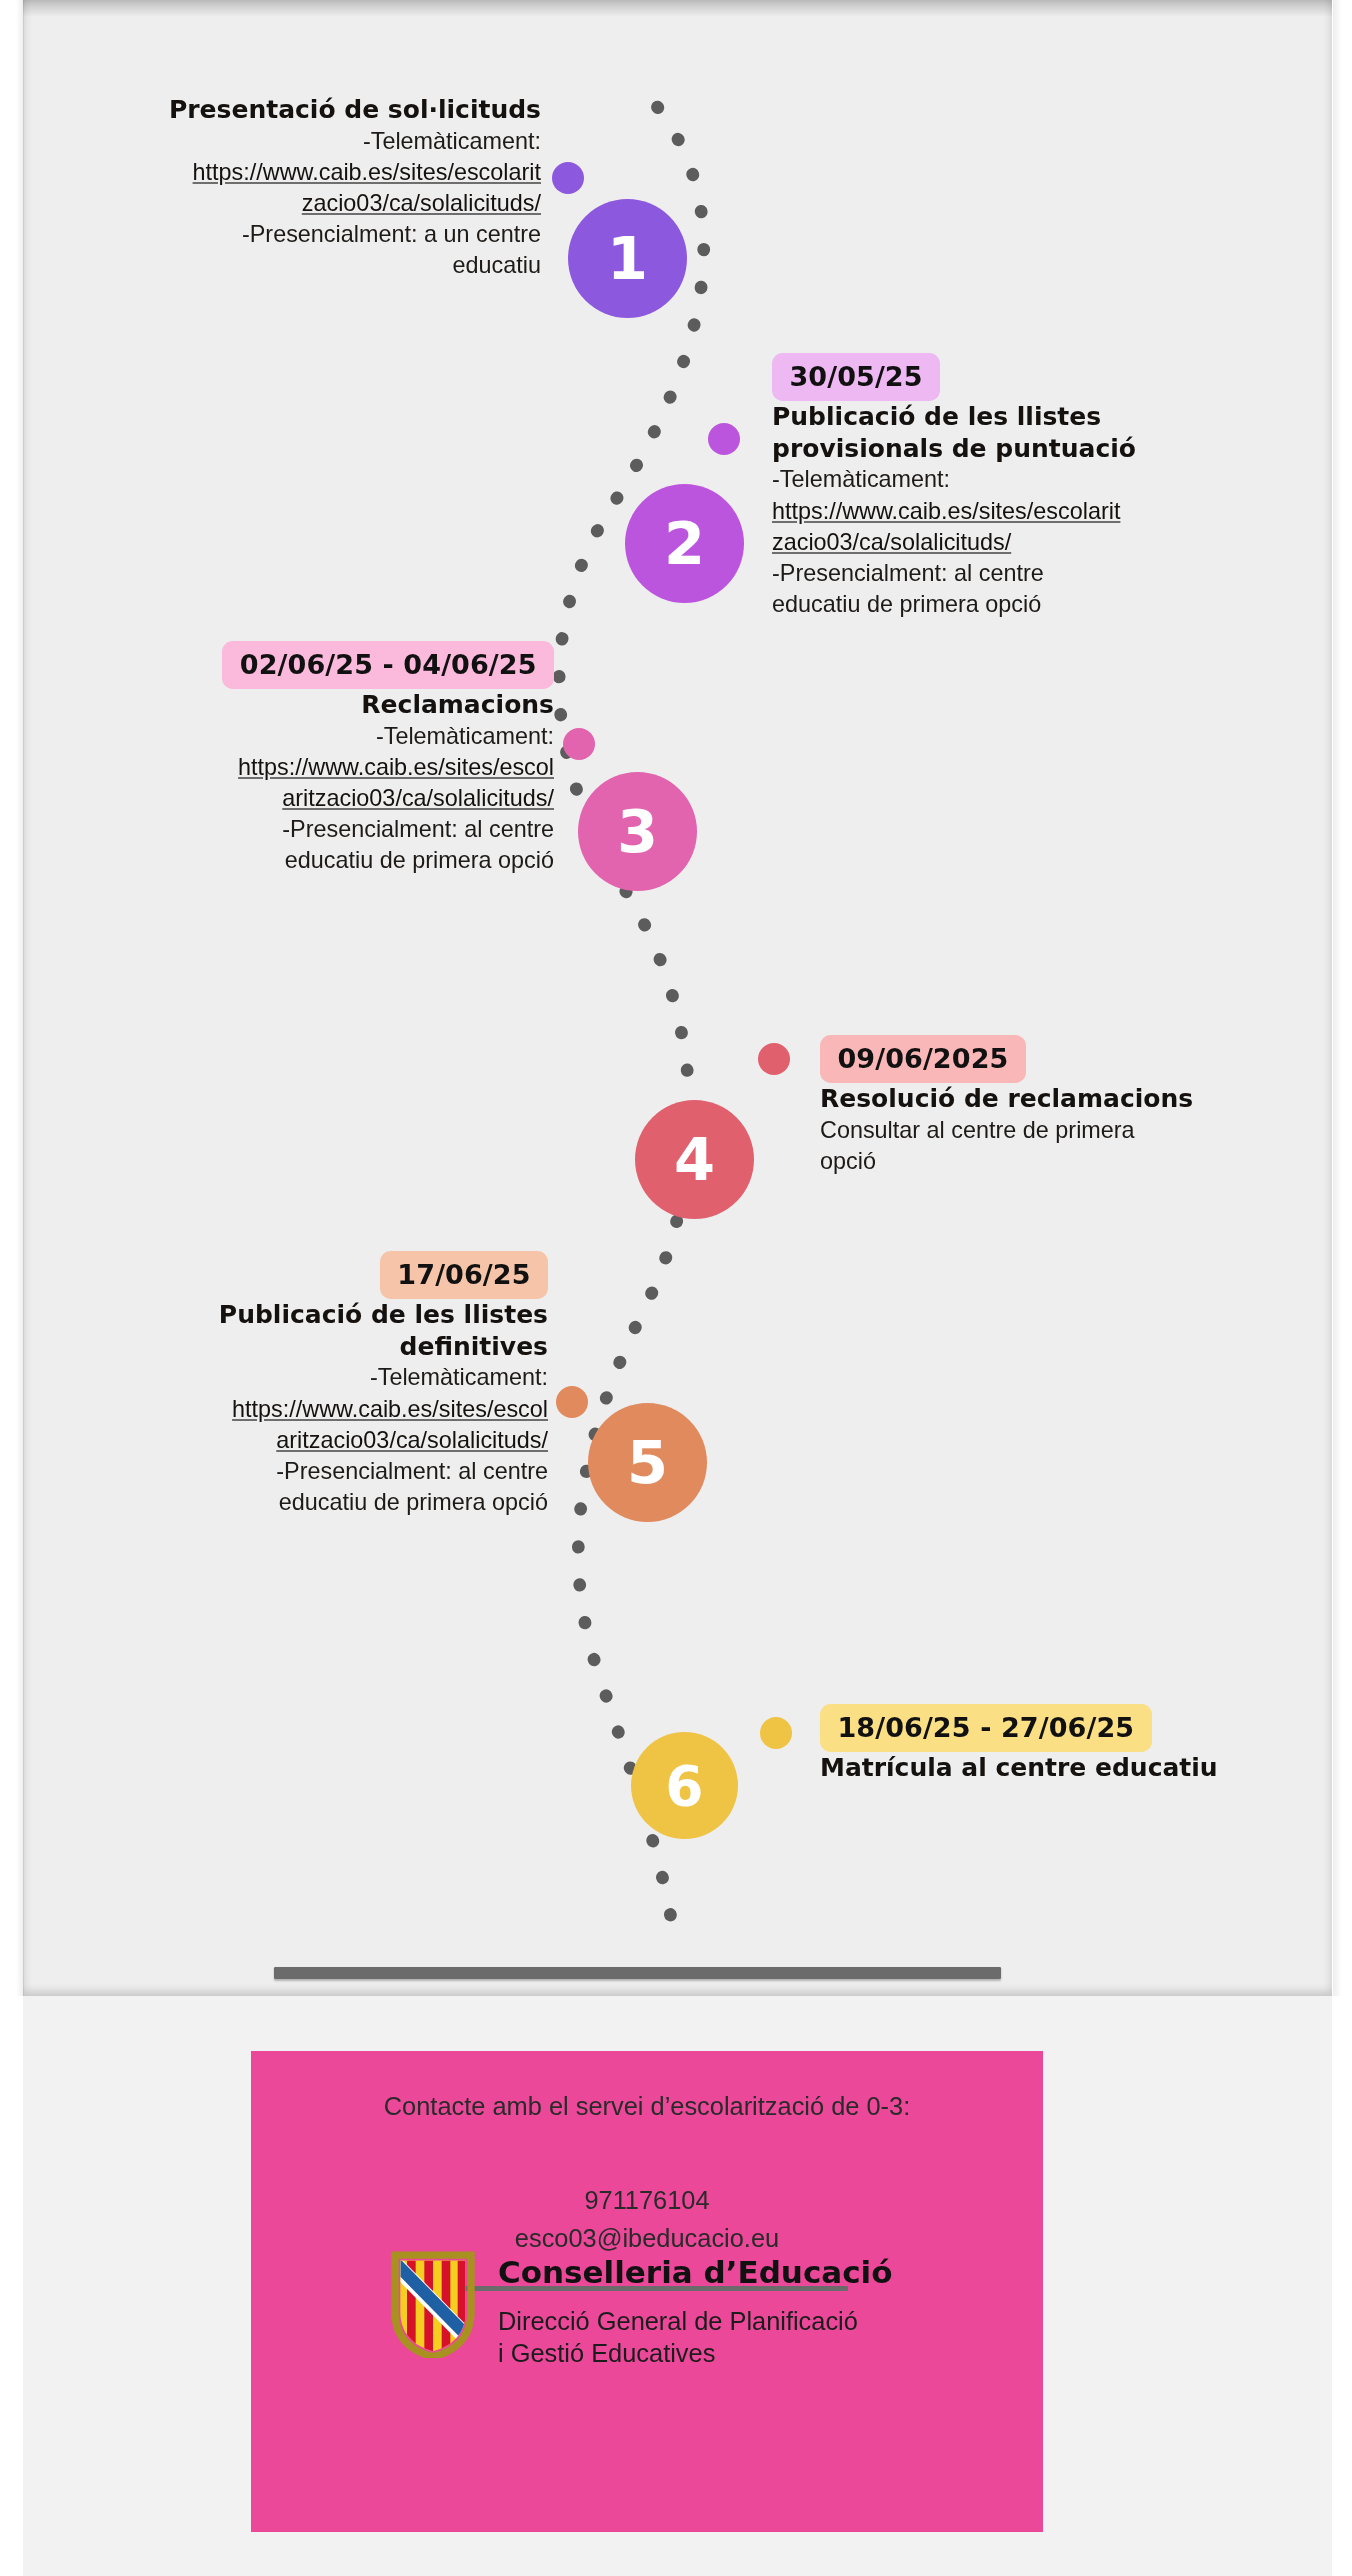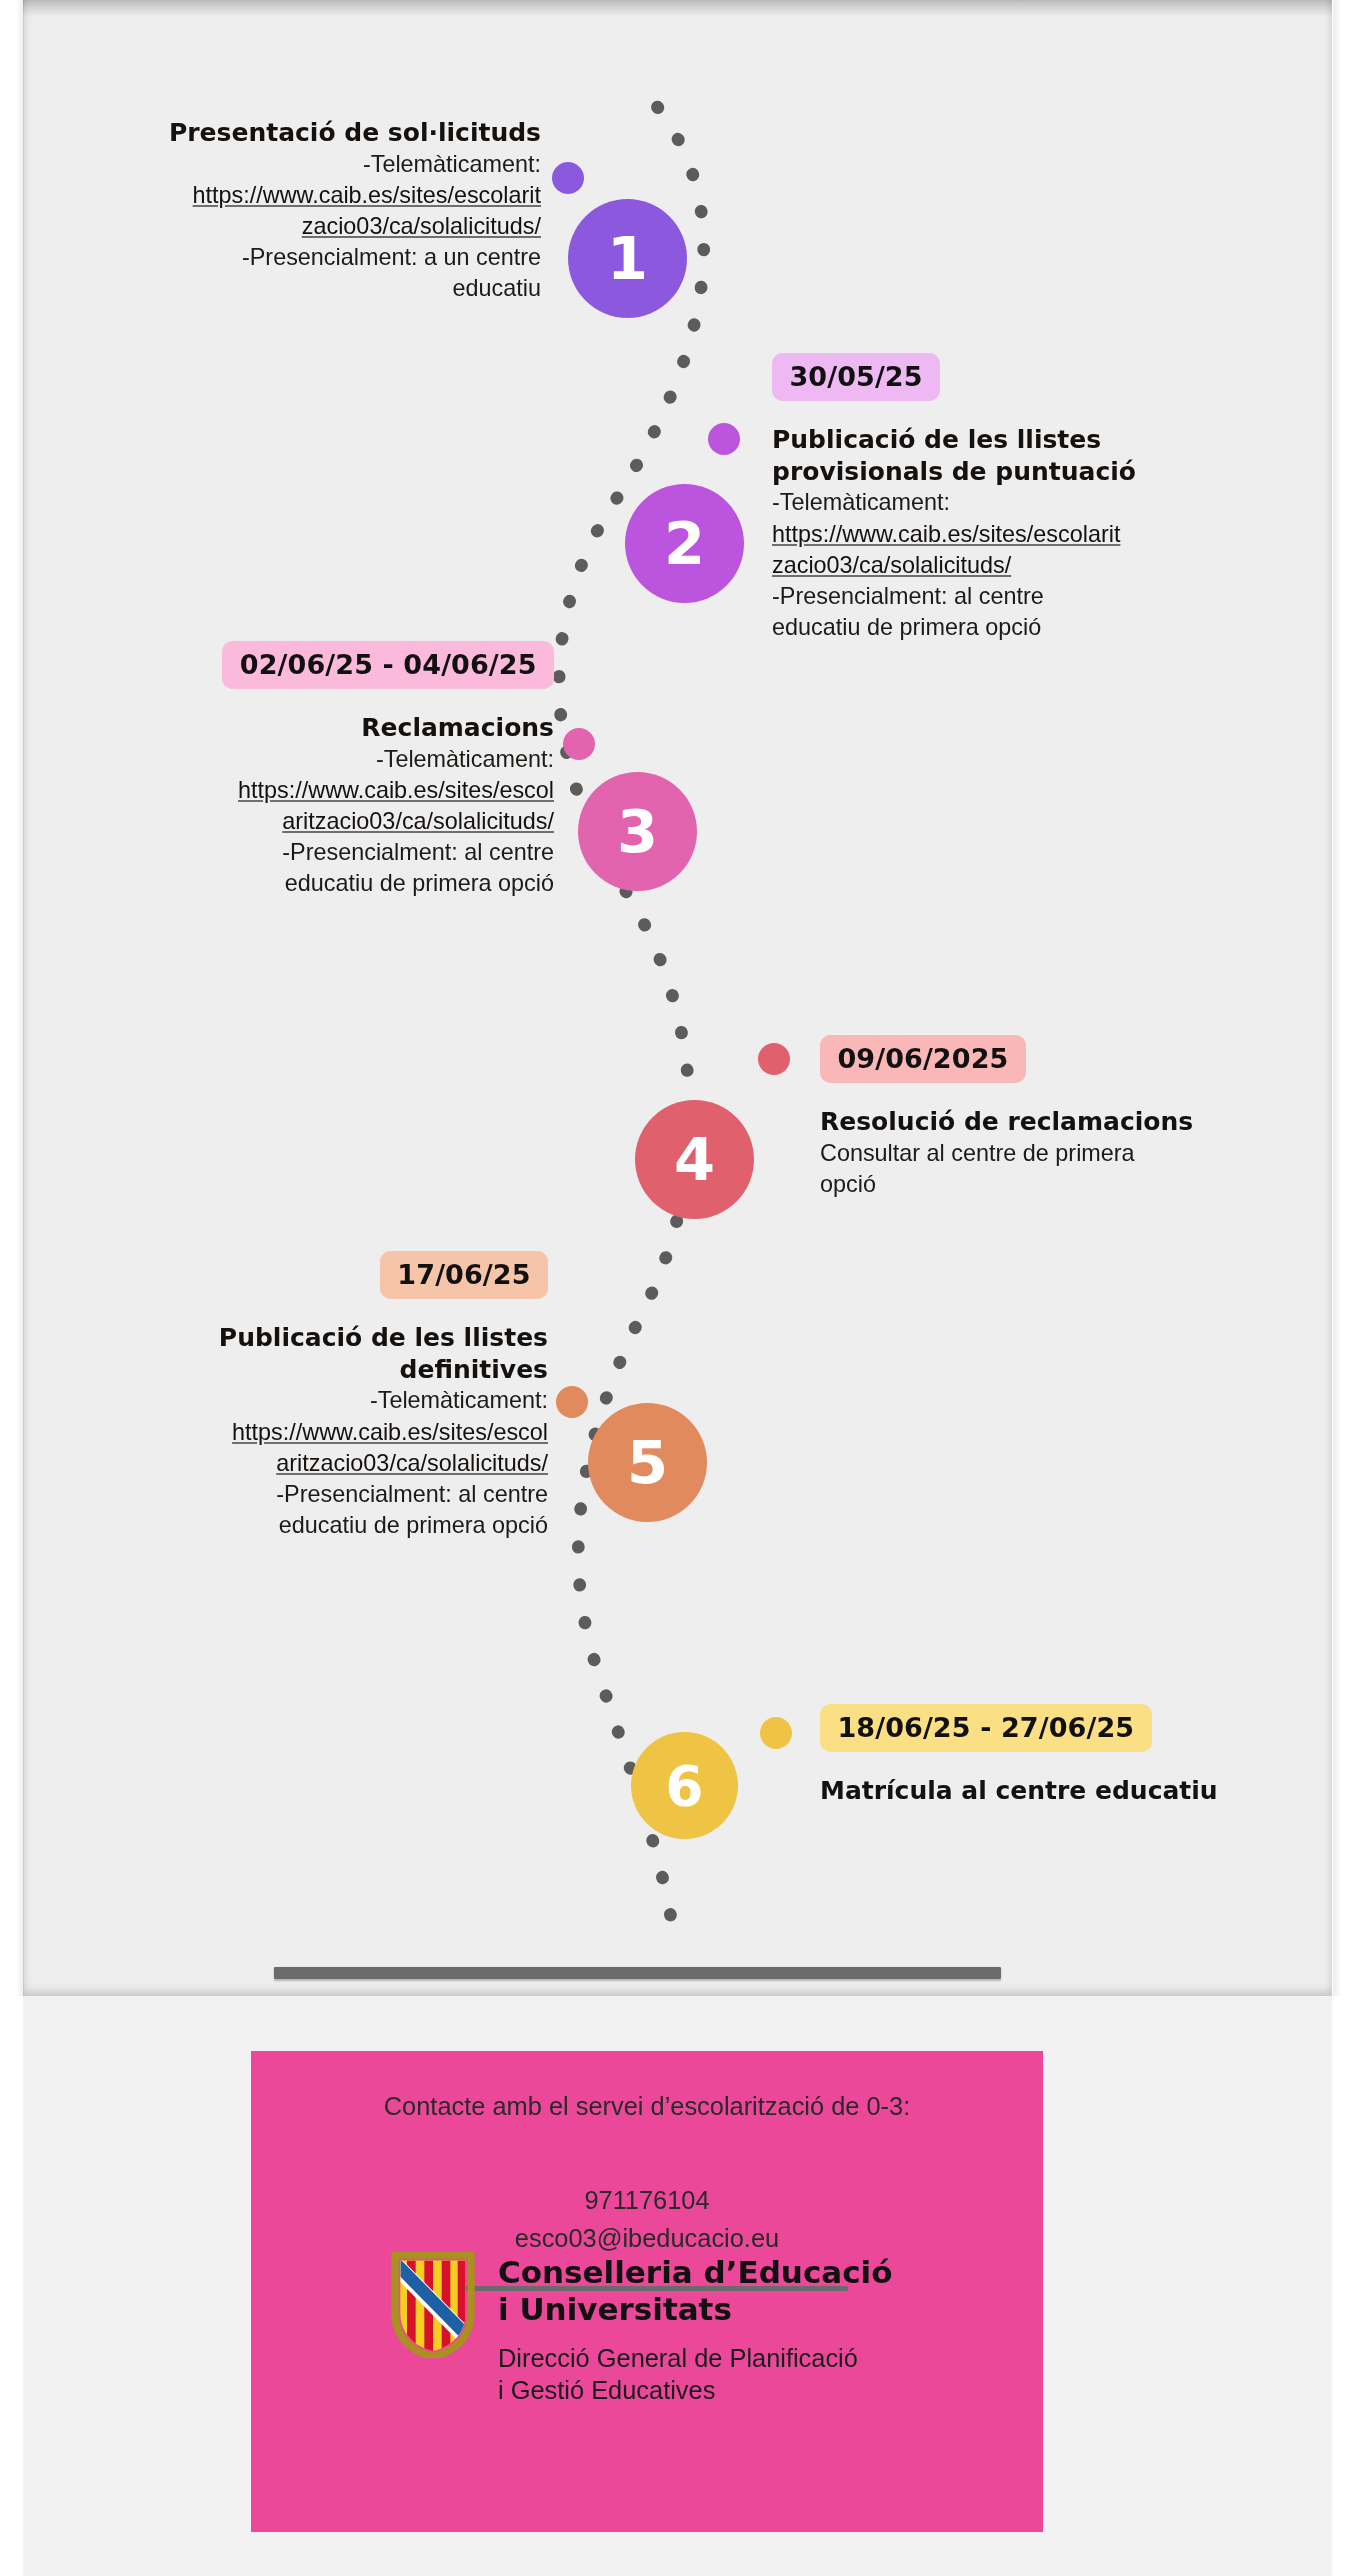"Presentació de sol·licituds" .s-title { margin-top: 23px -> none }
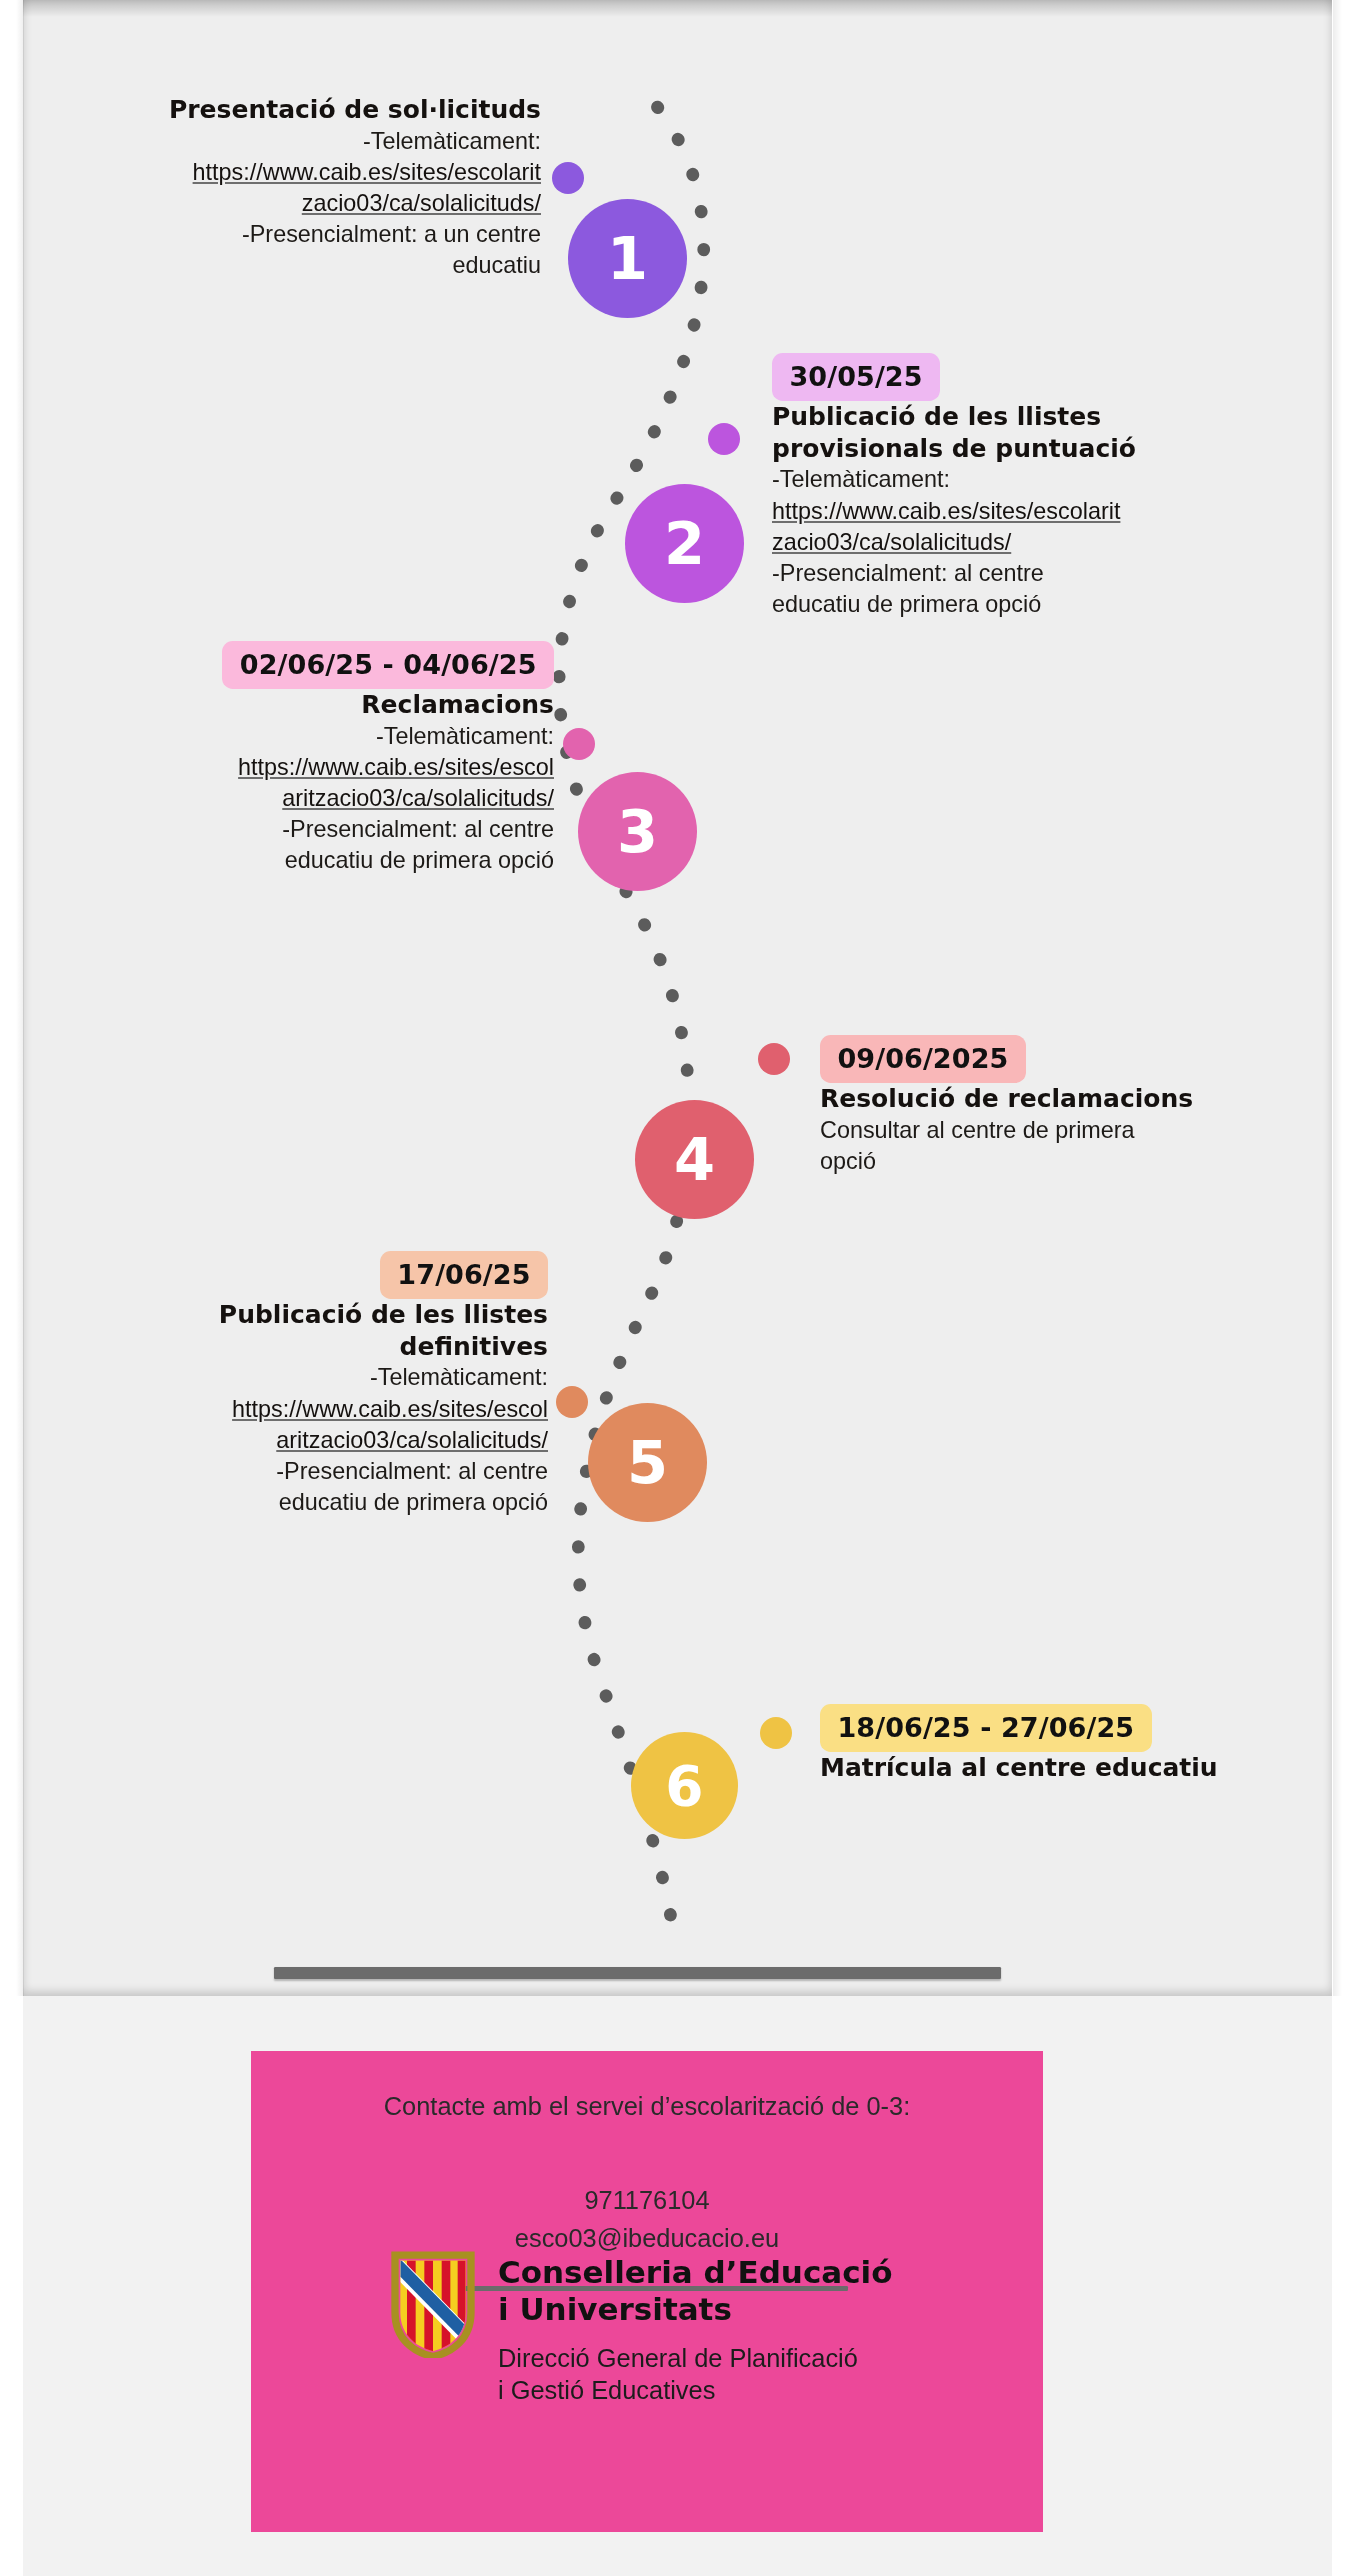"i Universitats" div.logo-l1 { html: <div>i Universitats</div> -> none }
